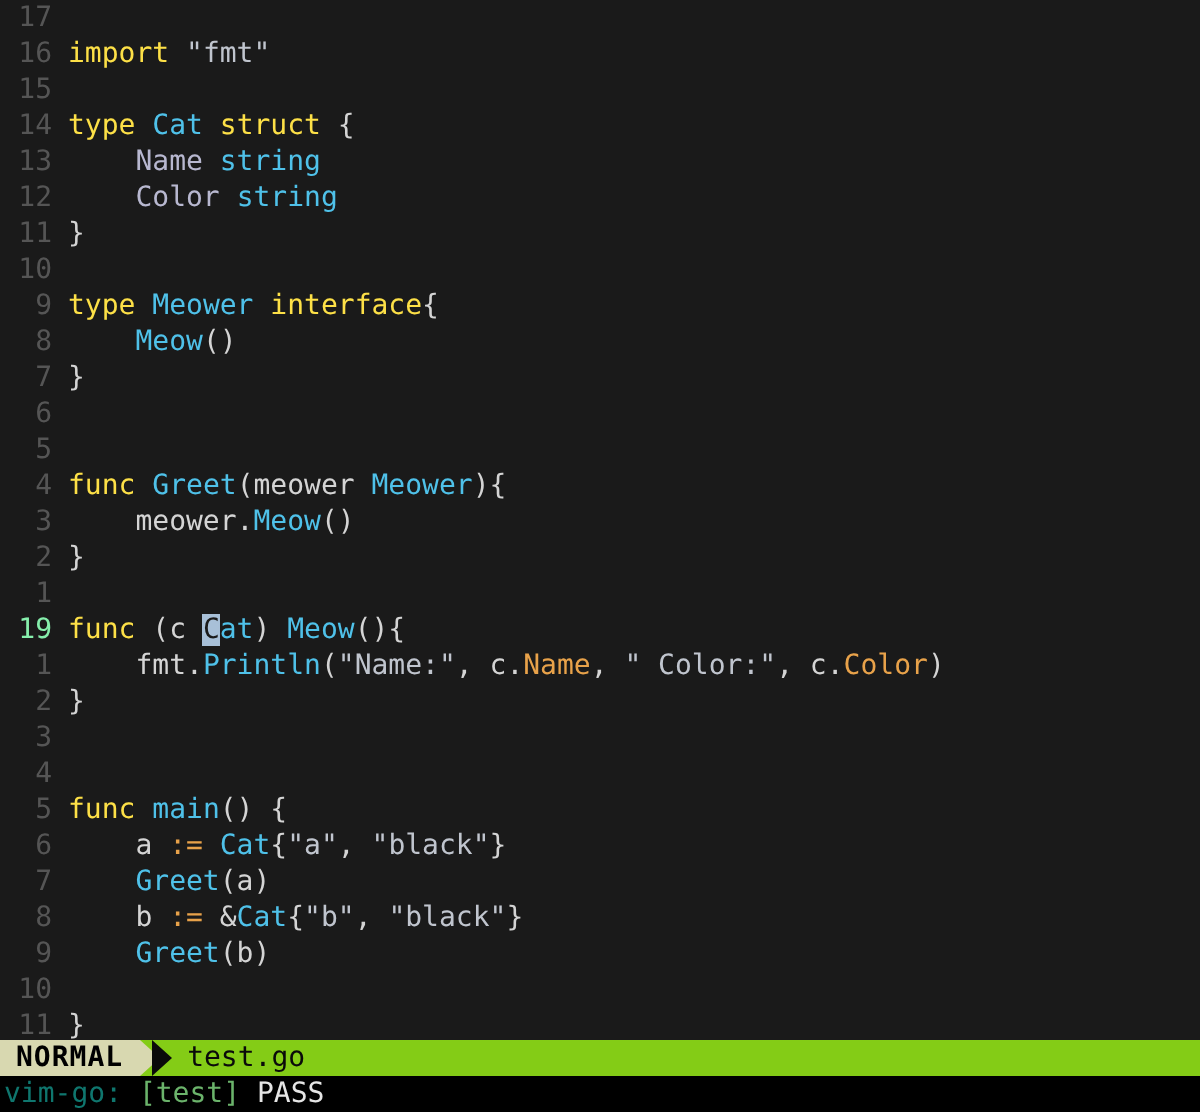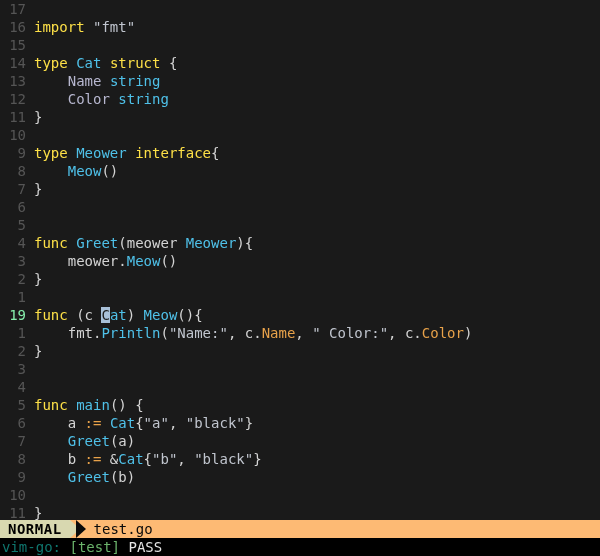"NORMAL" .status { background: #fdba74 -> #84cc16 }
